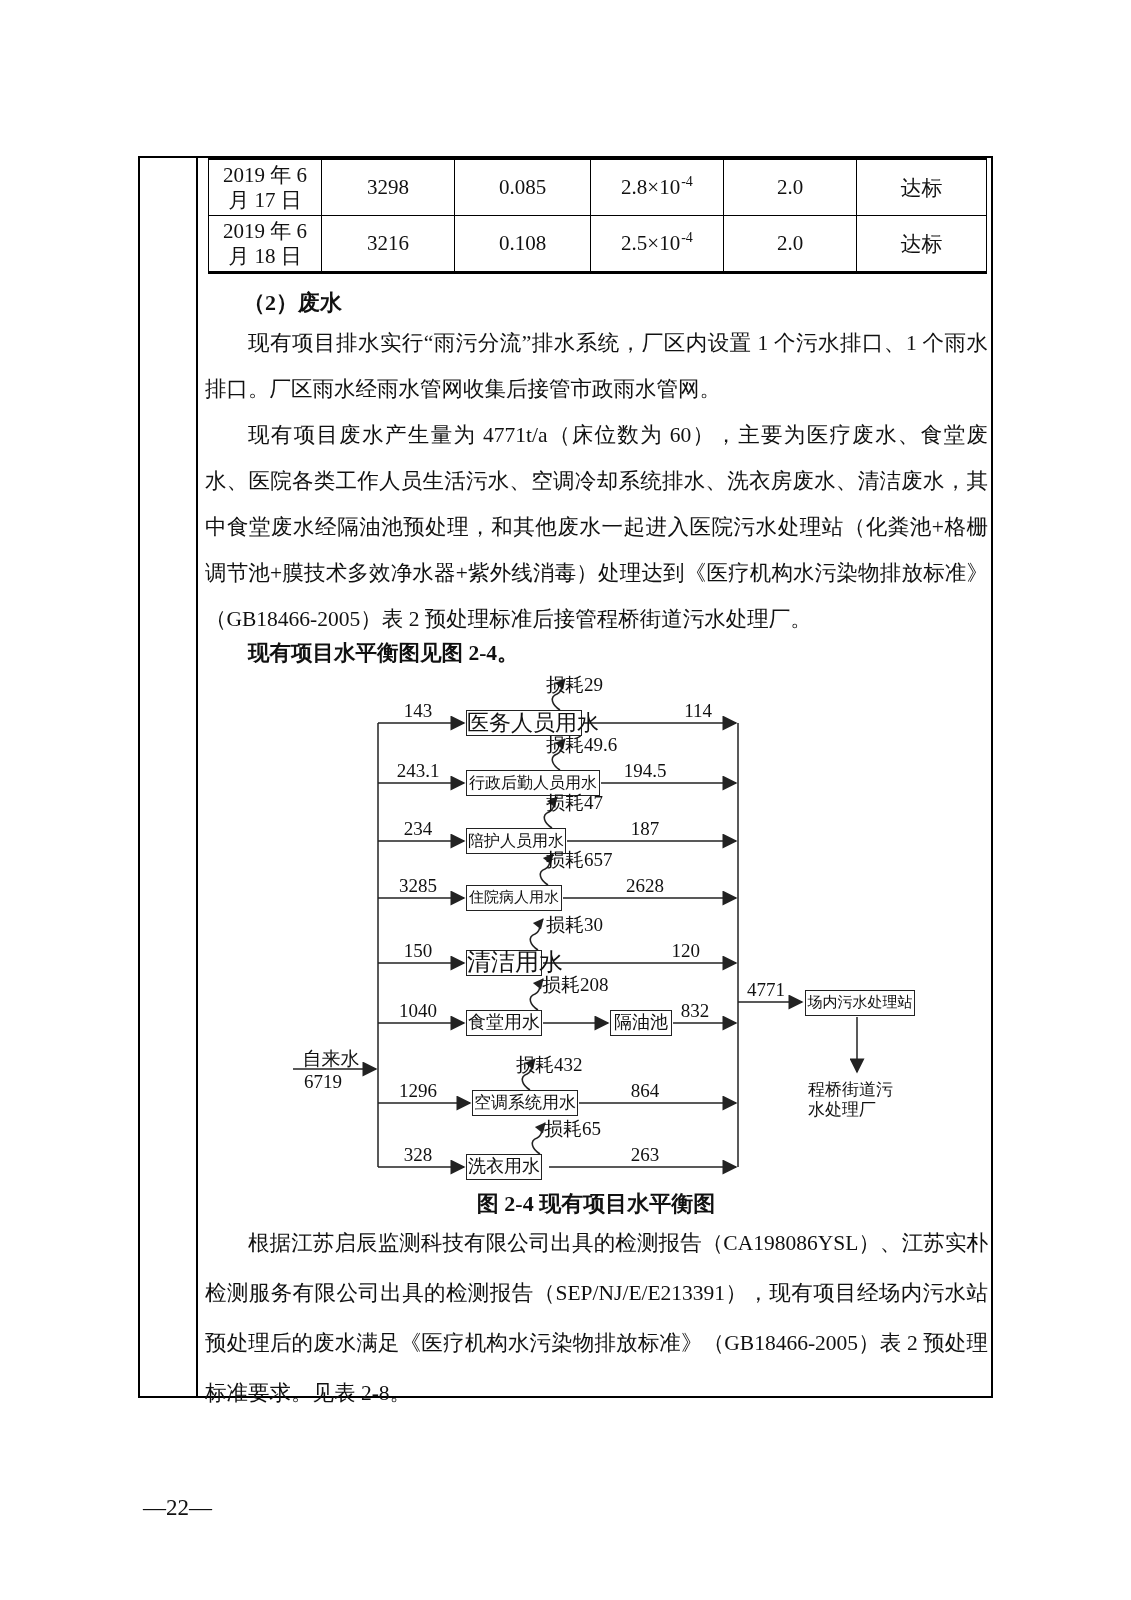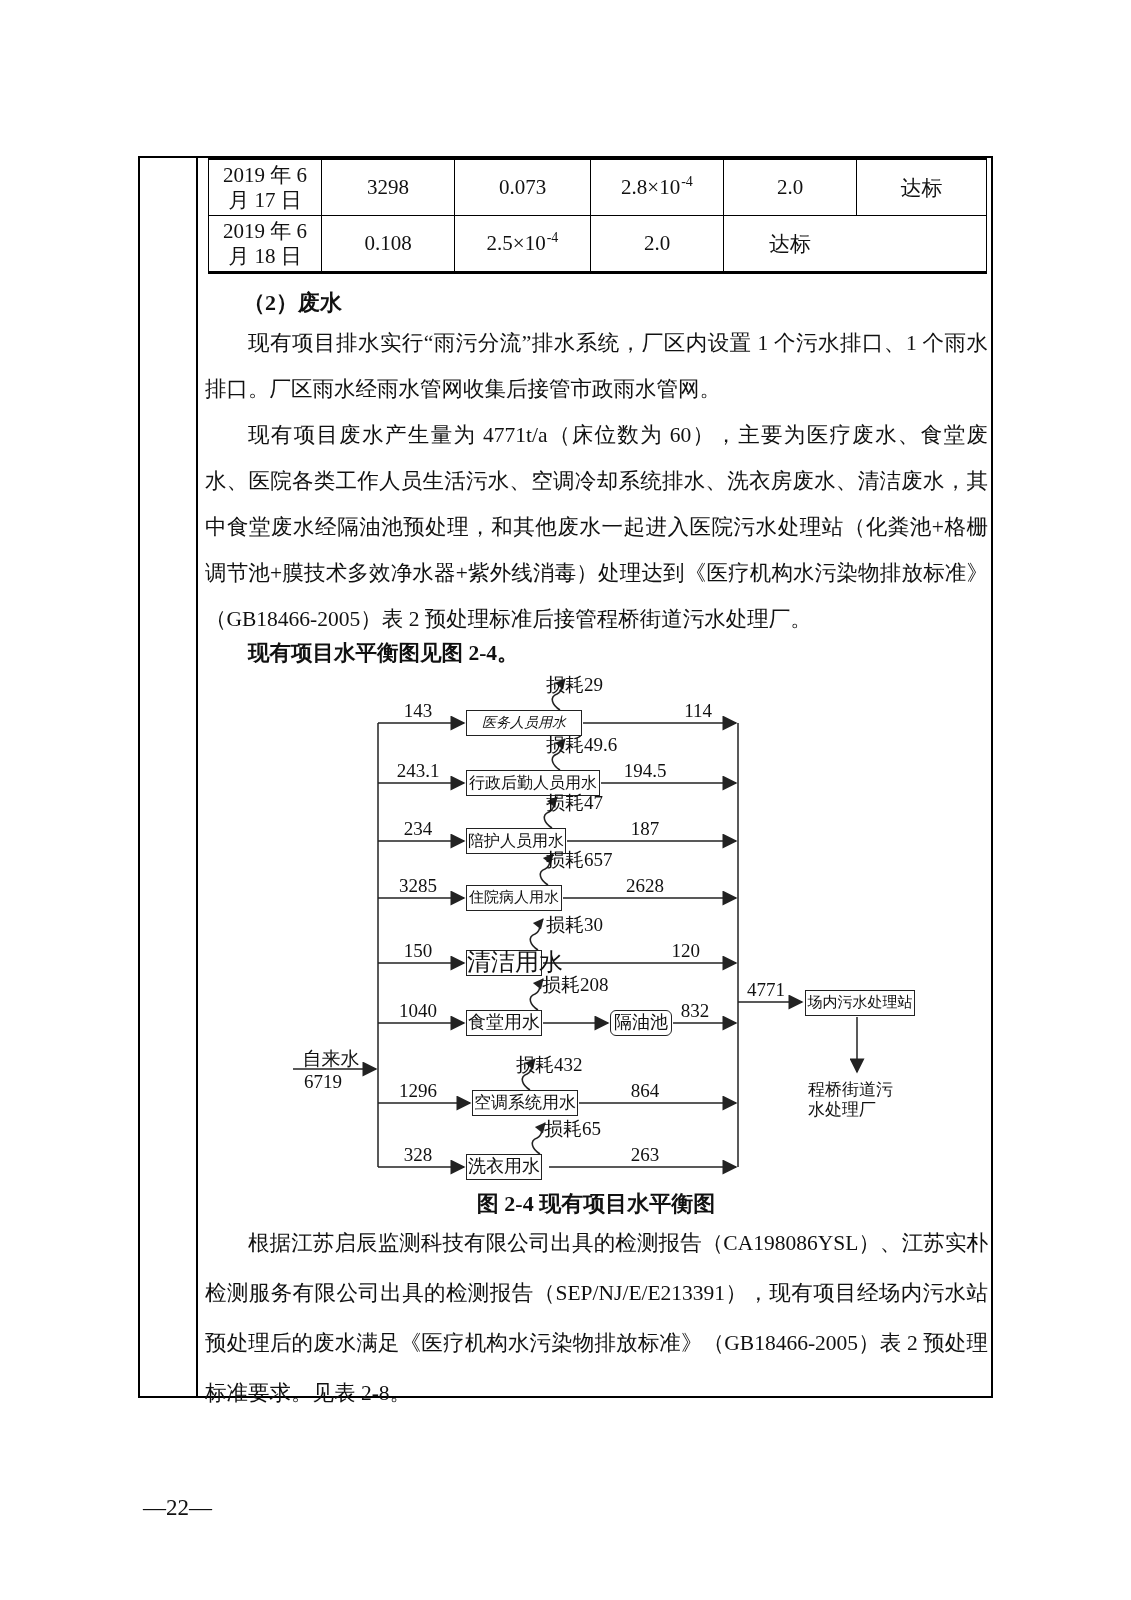"0.073" div.td { text: 0.073 -> 0.085 }
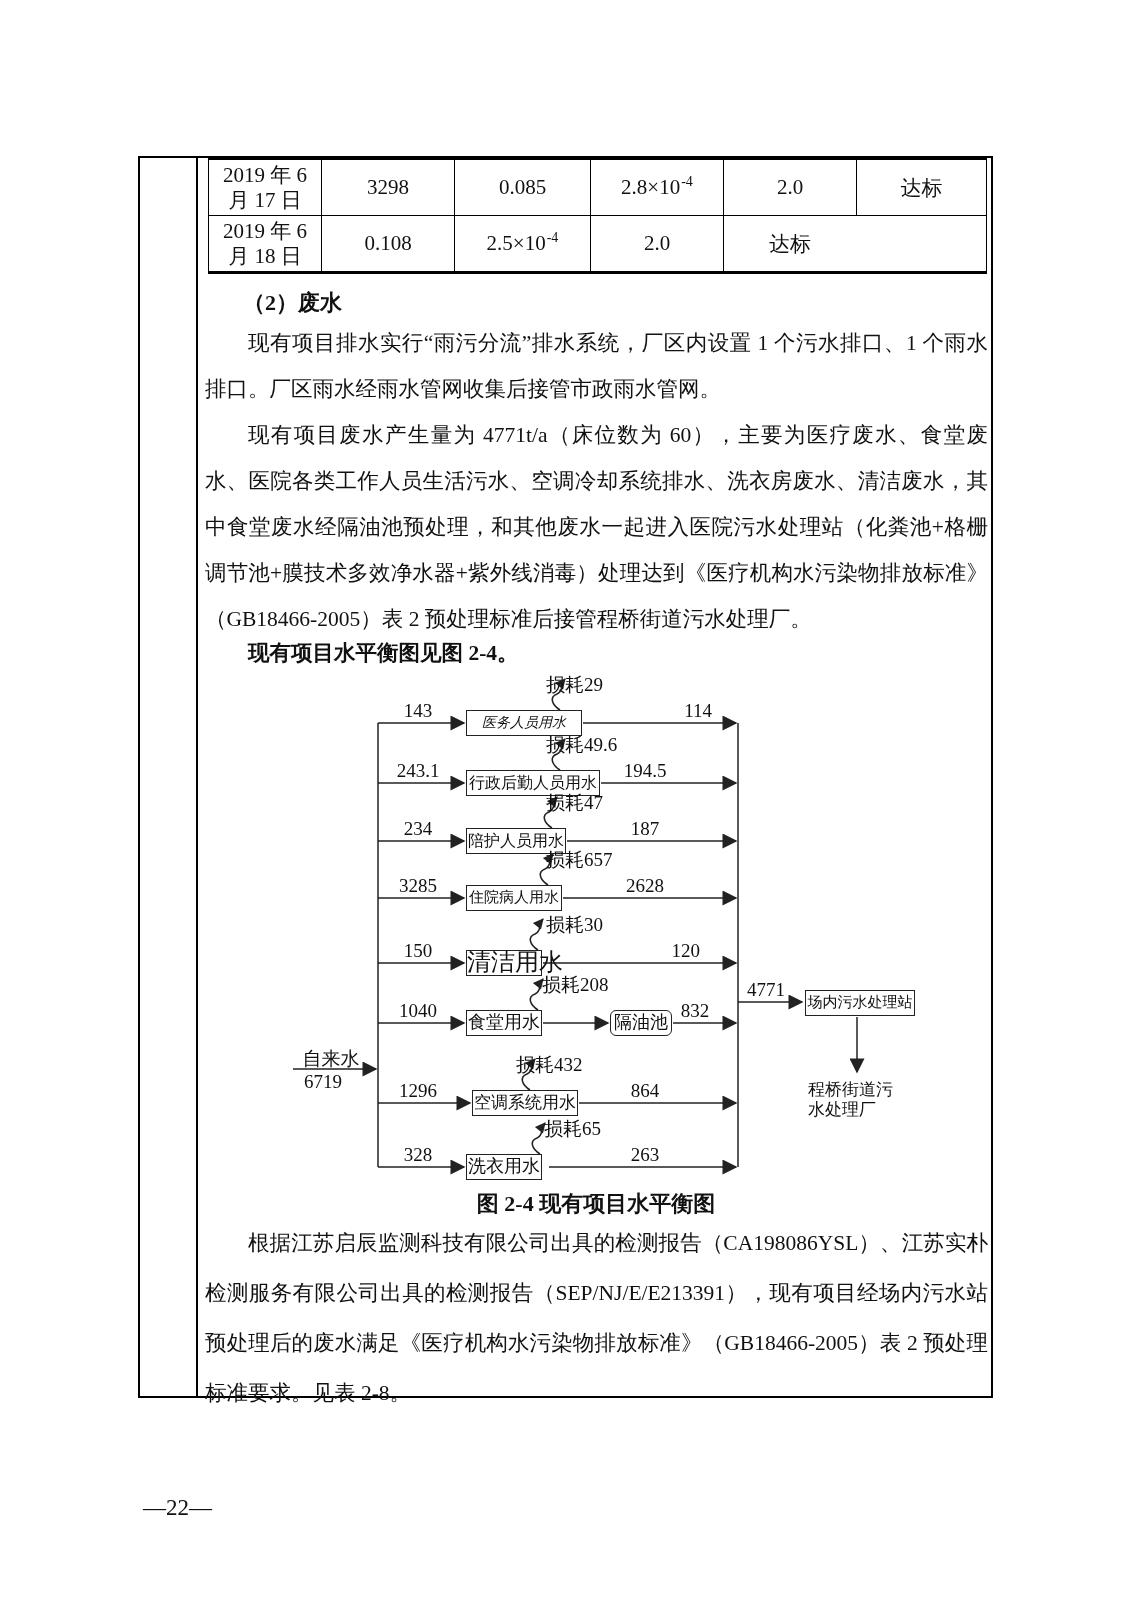"3216" div.td { html: none -> <div>3216</div> }
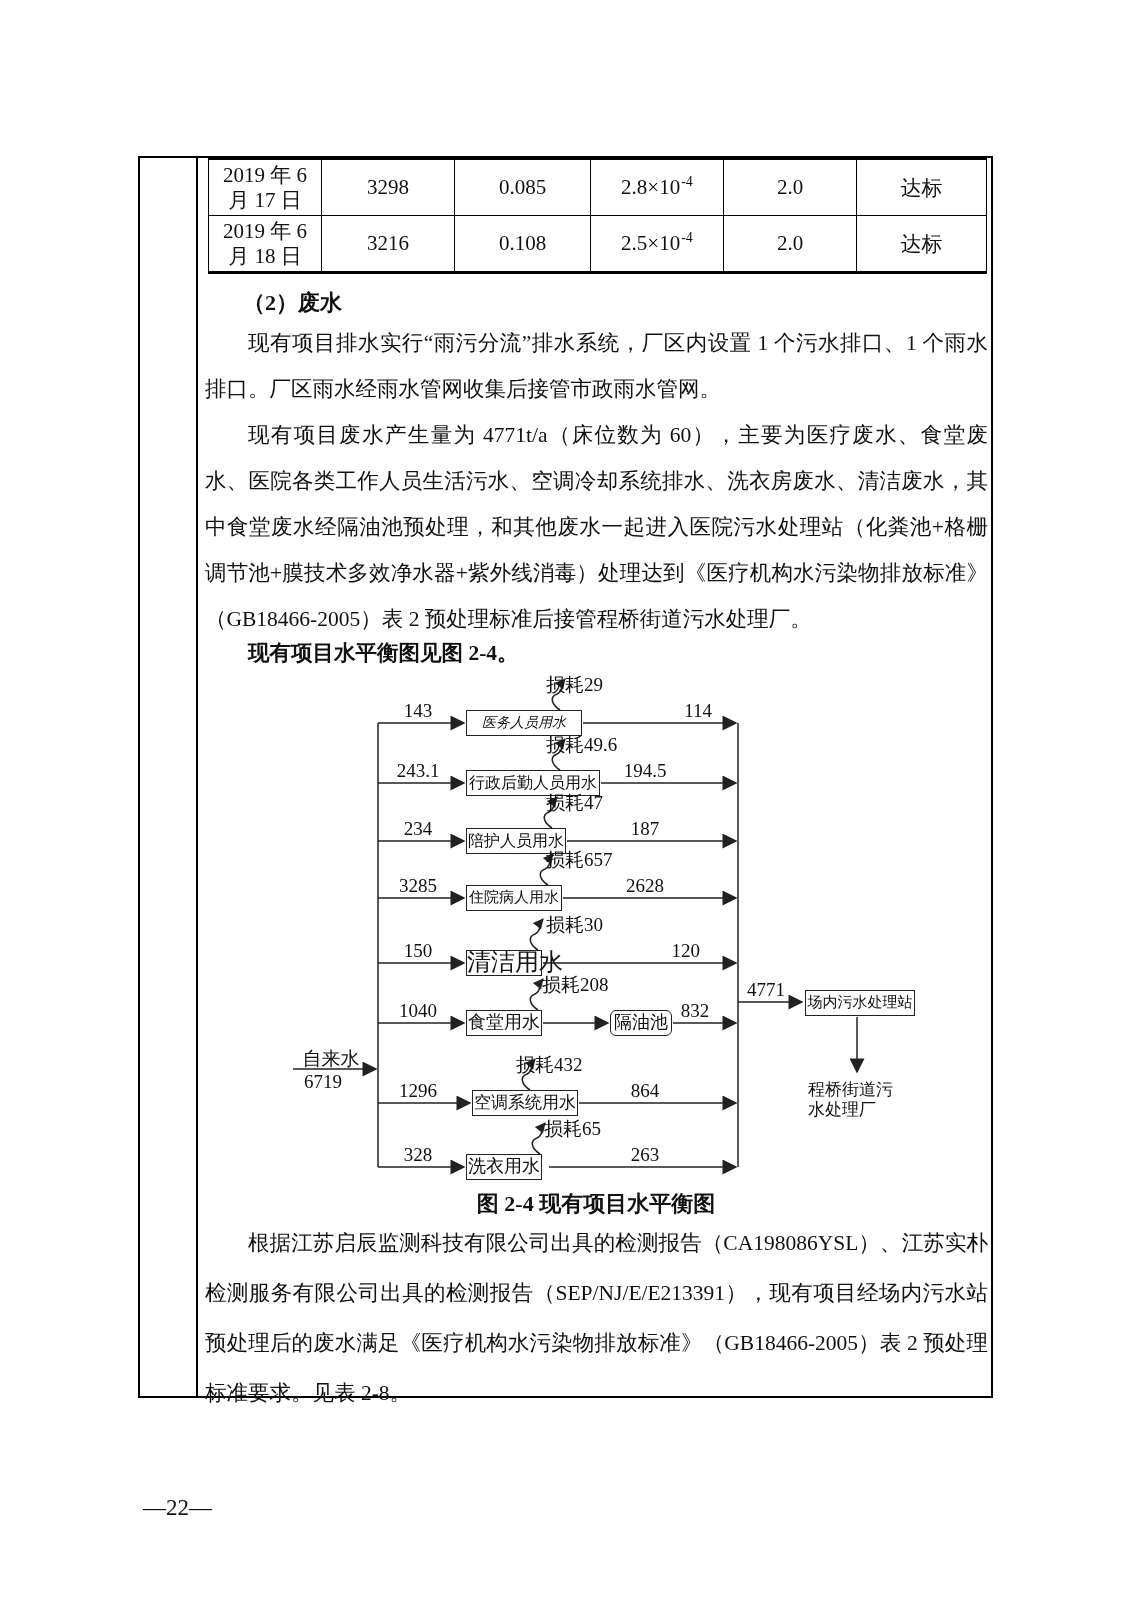"医务人员用水" div.fbox { font-size: 14px -> 22px; font-style: italic -> none }
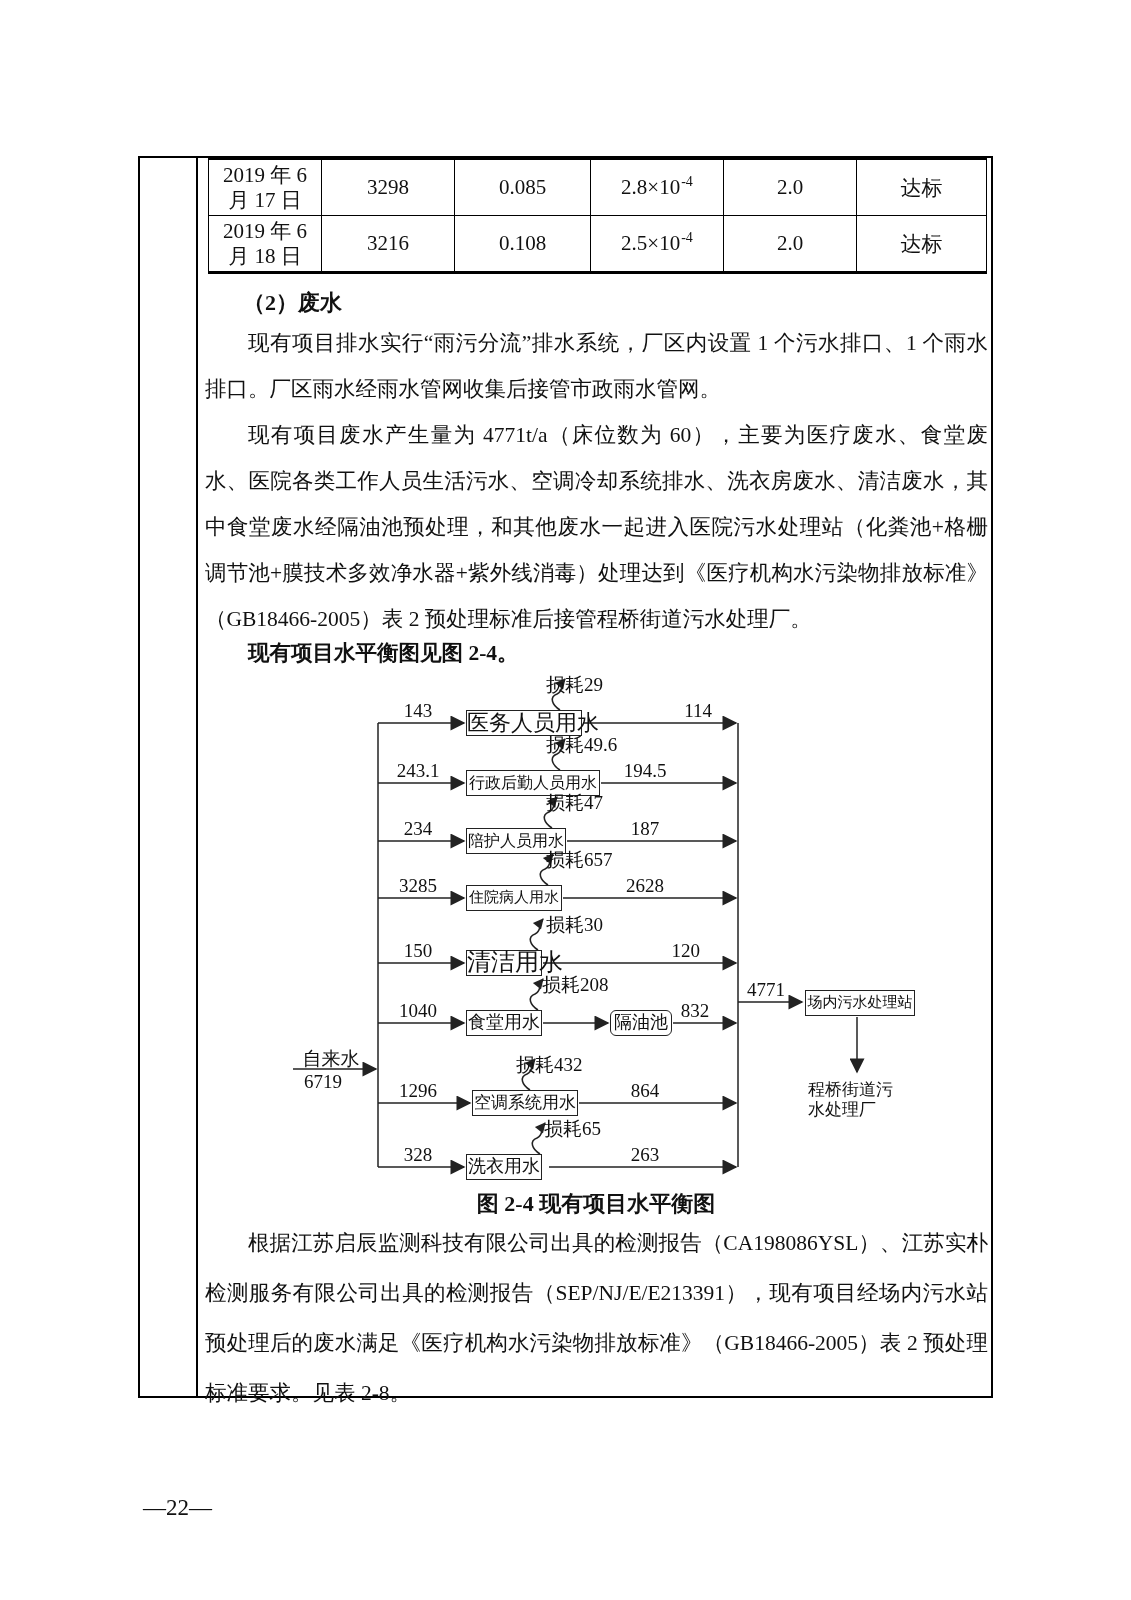"隔油池" div.fbox { border-radius: 6px -> none }
